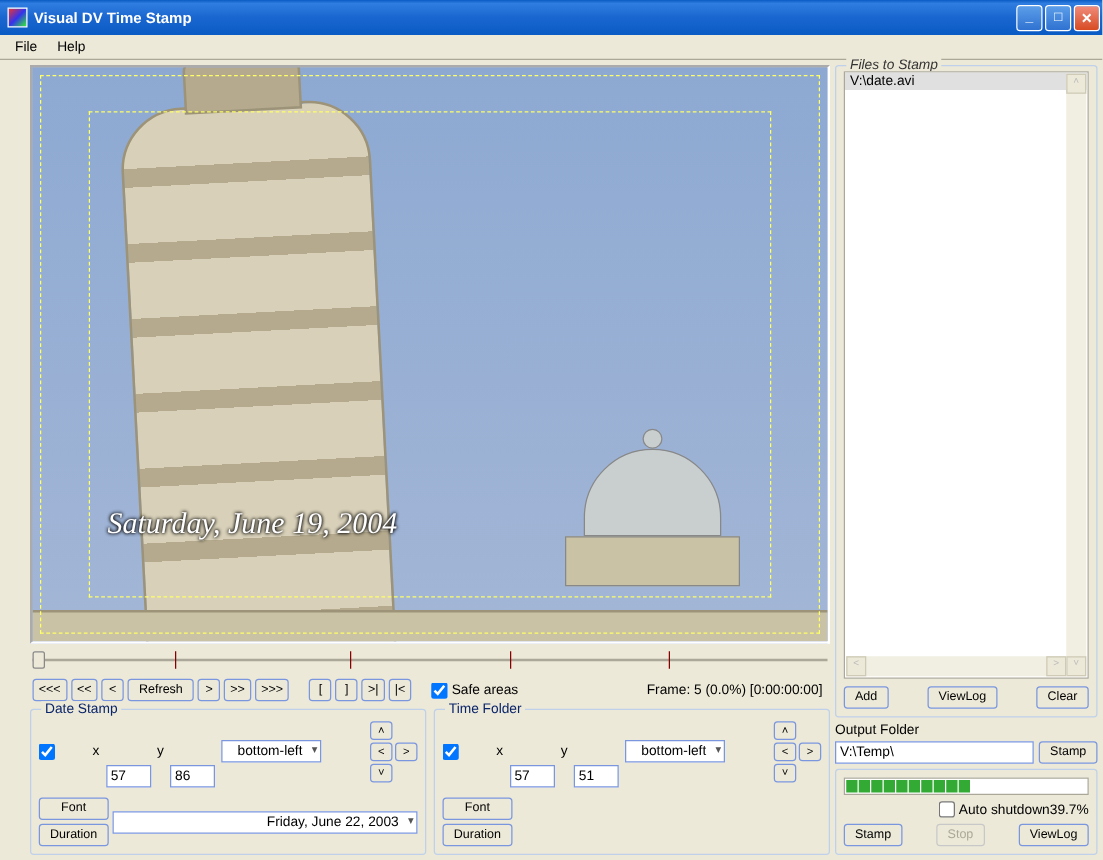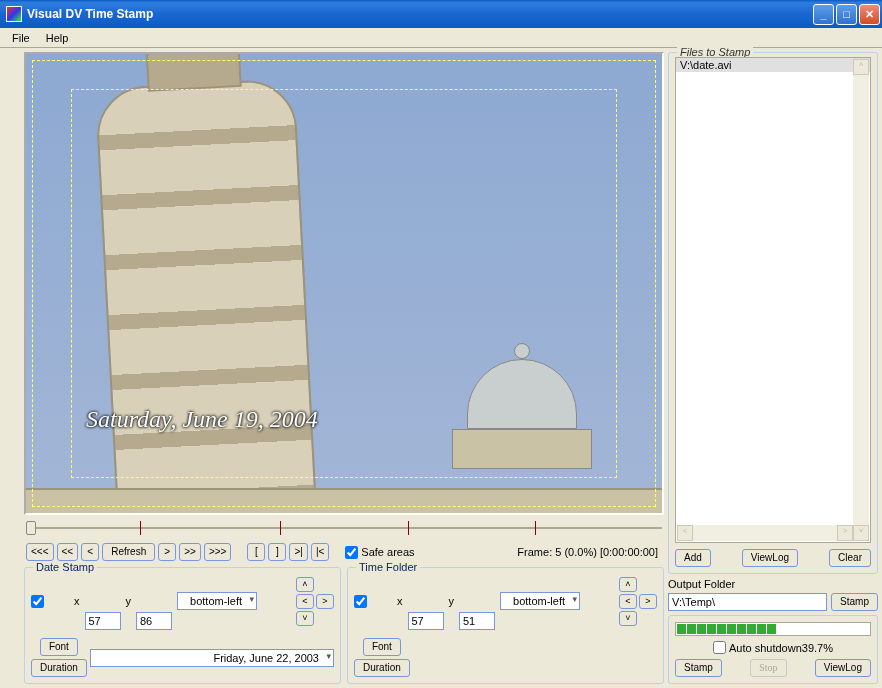"Font" .col-btns { align-items: center -> none }
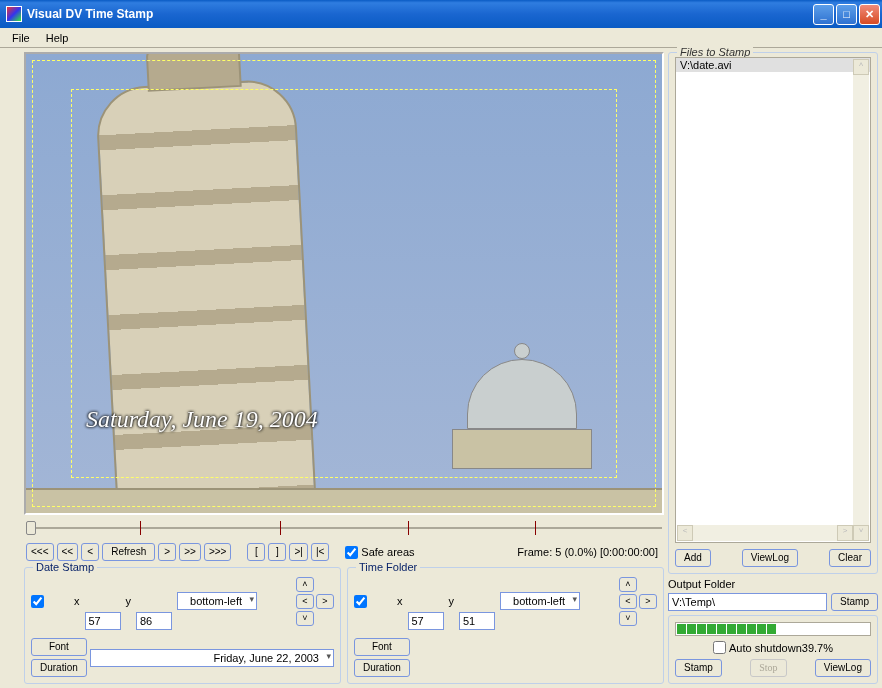"Auto shutdown" .auto-row { justify-content: center -> flex-end }
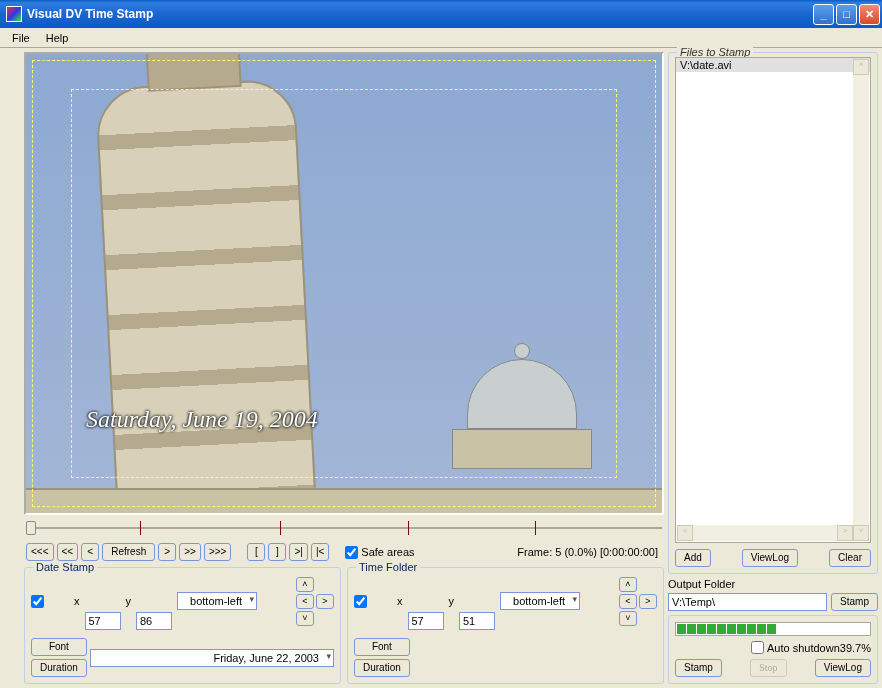"Stop" .btn.disabled { font-family: Liberation Serif, serif -> none }
